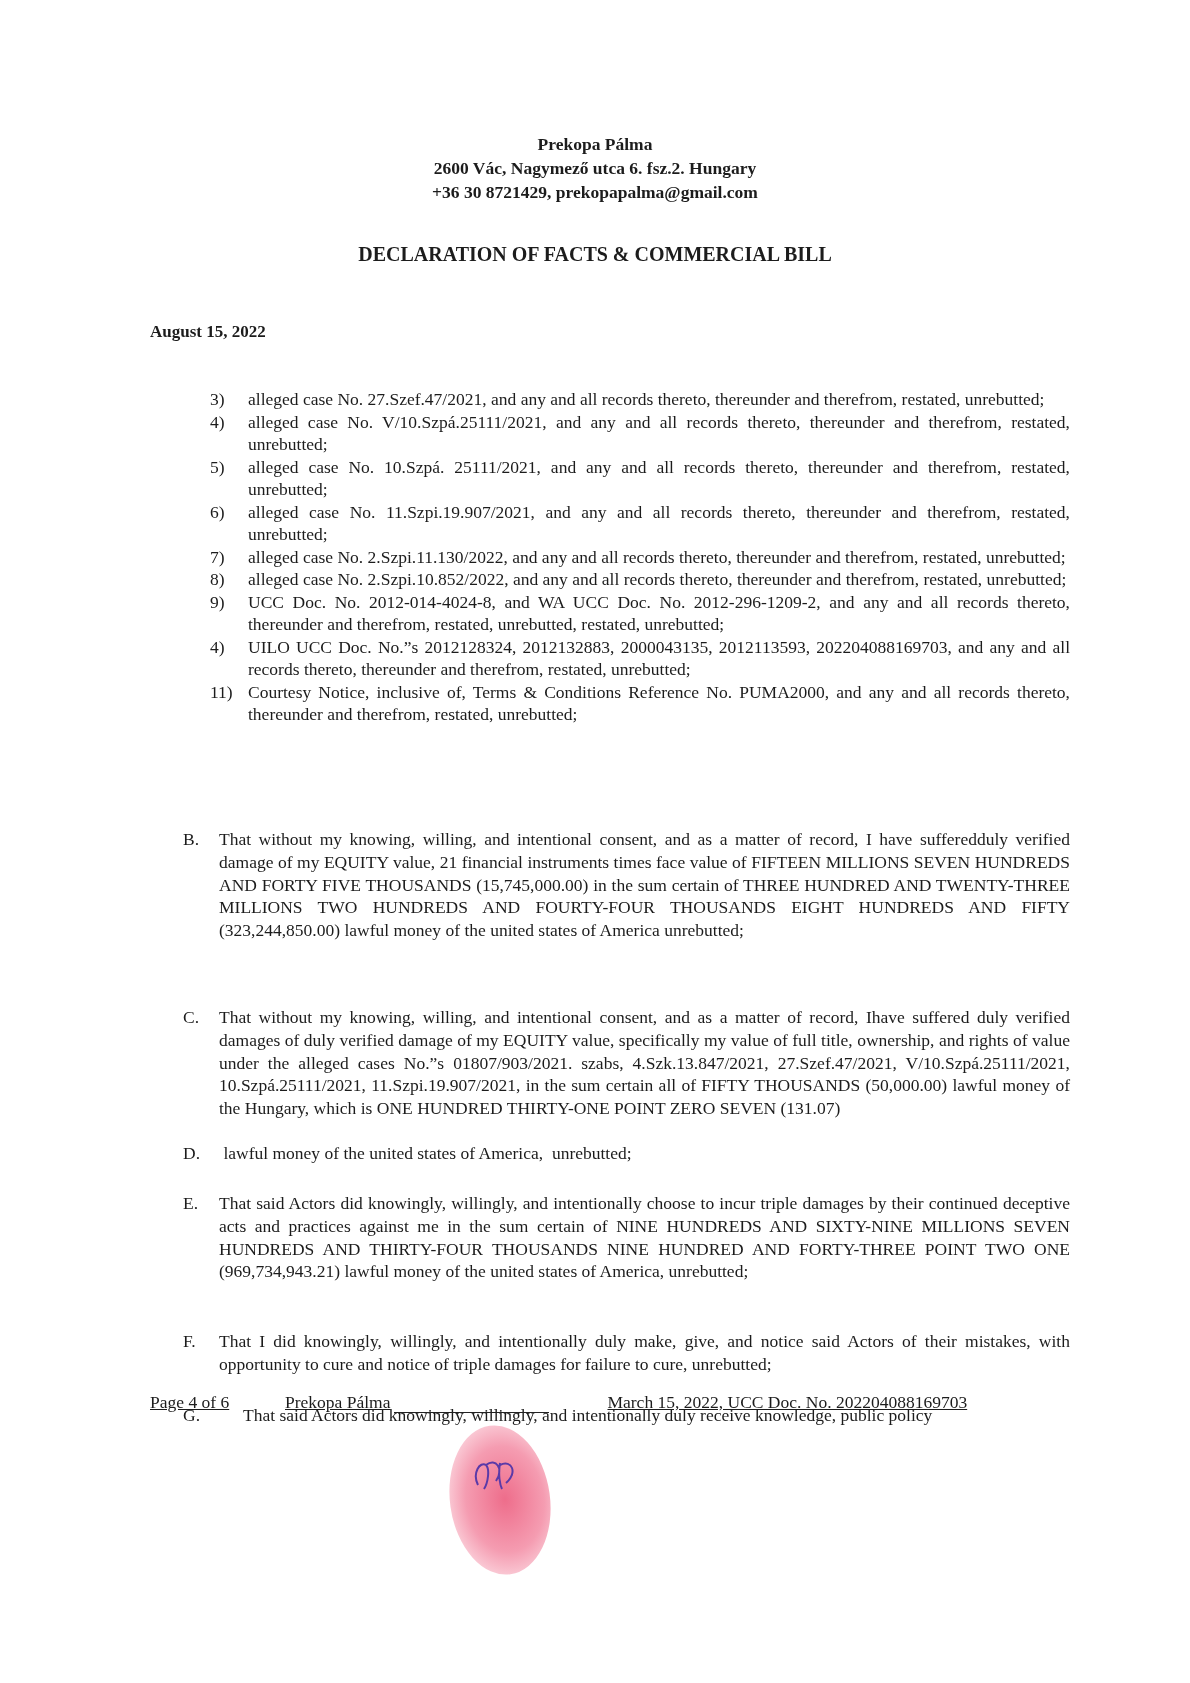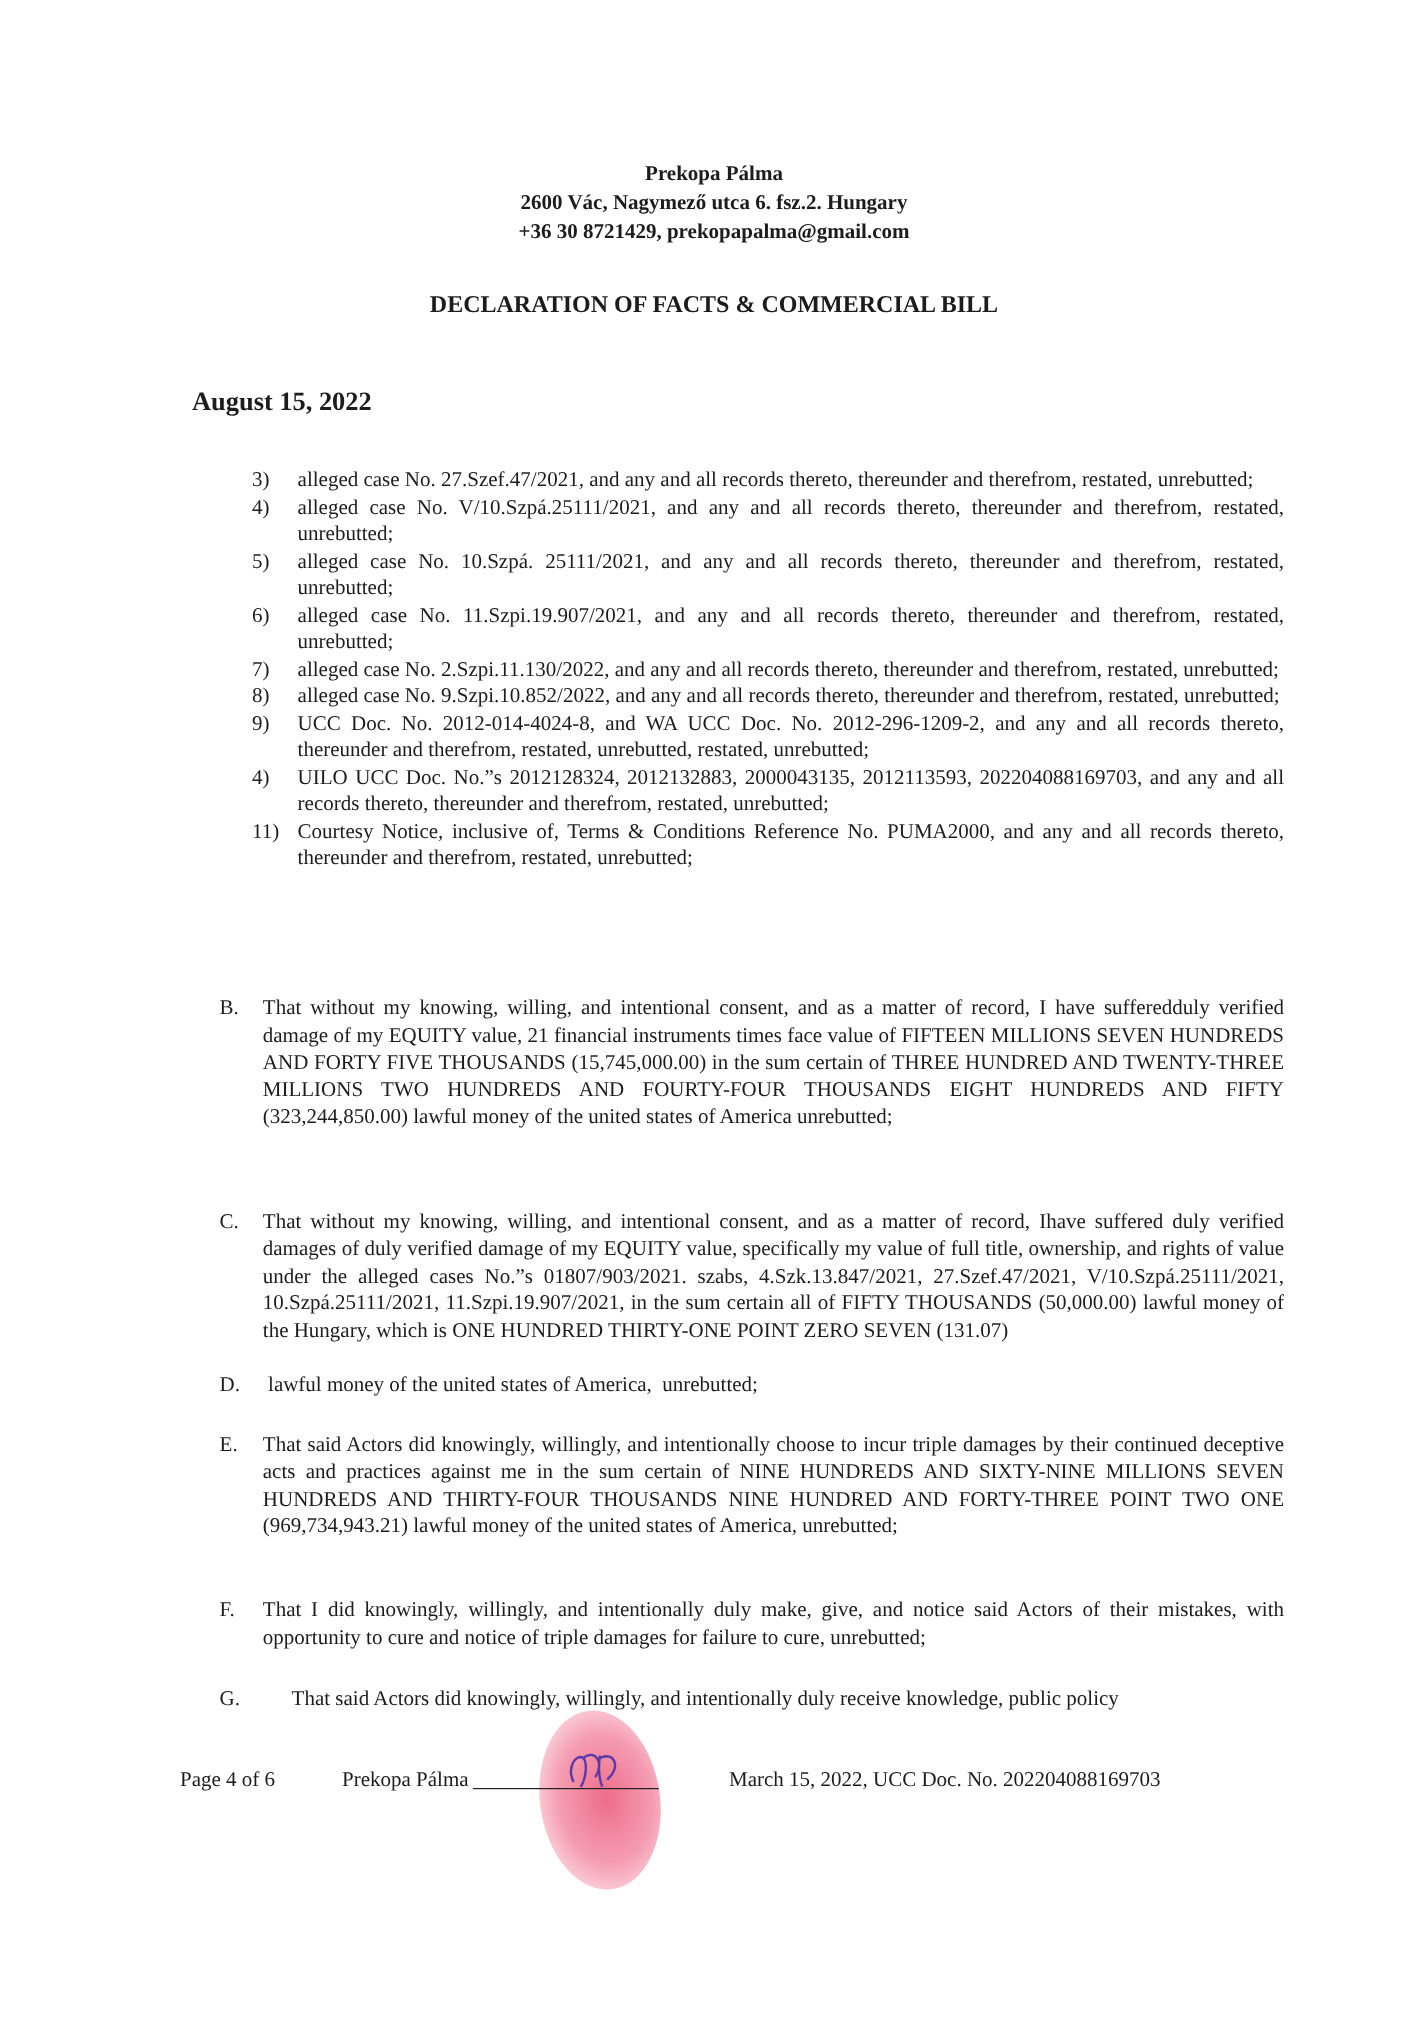"August 15, 2022" .date { font-size: 22px -> 17px; left: 160px -> 150px }
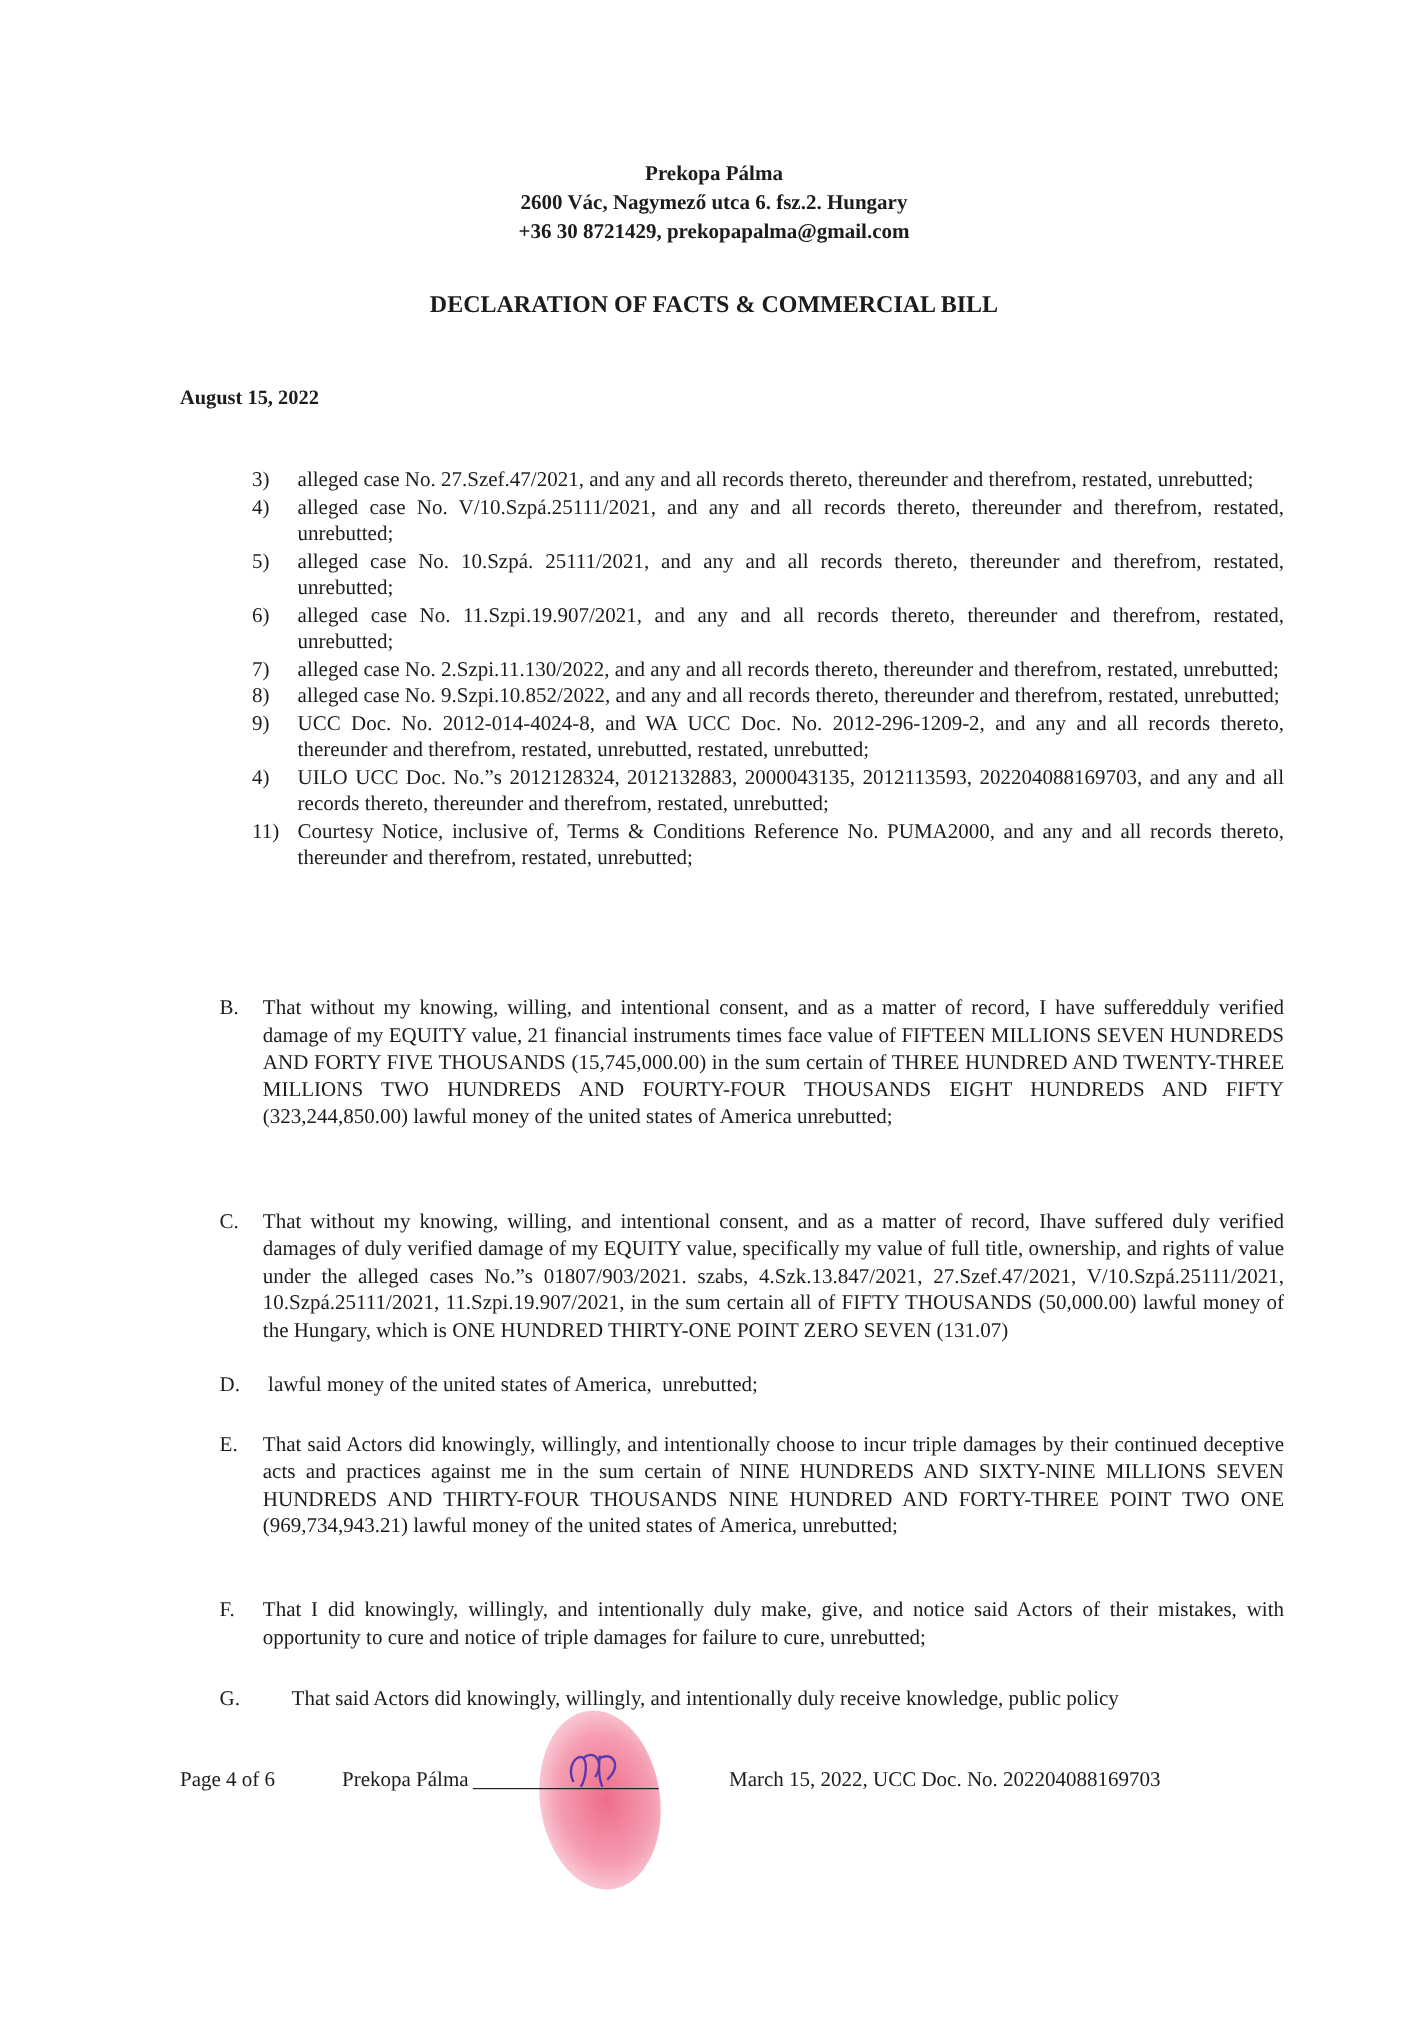"alleged case No. 9.Szpi.10.852/2022, and" span.txt { text: 9.Szpi.10.852/2022 -> 2.Szpi.10.852/2022 }
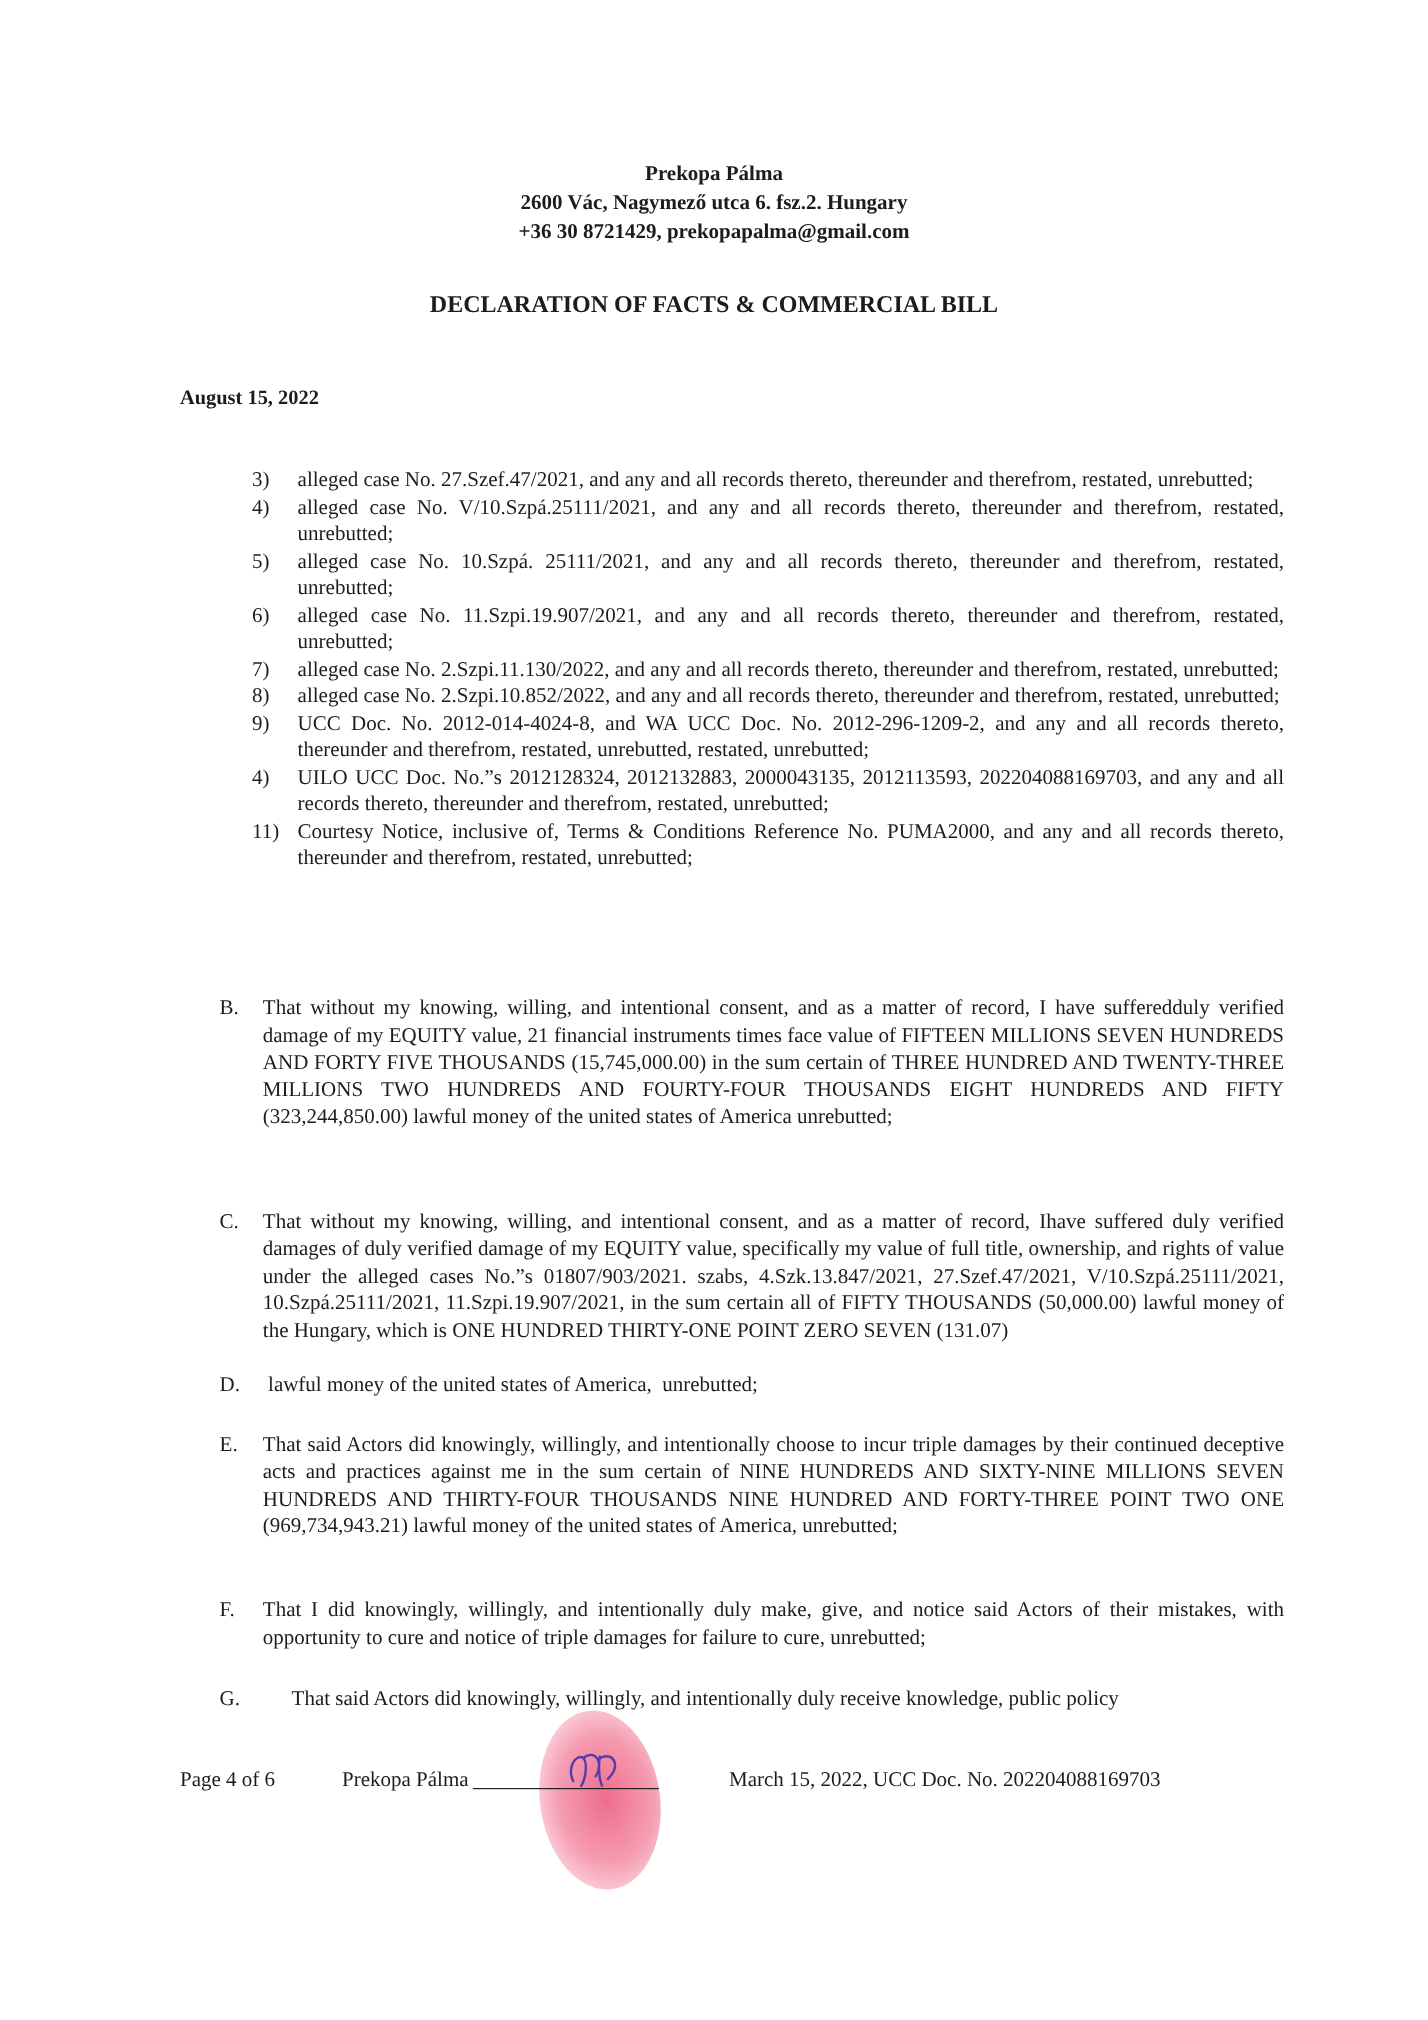"Page 4 of 6" .footer { align-items: flex-start -> flex-end; text-decoration: none -> underline; top: 1472px -> 1392px }
